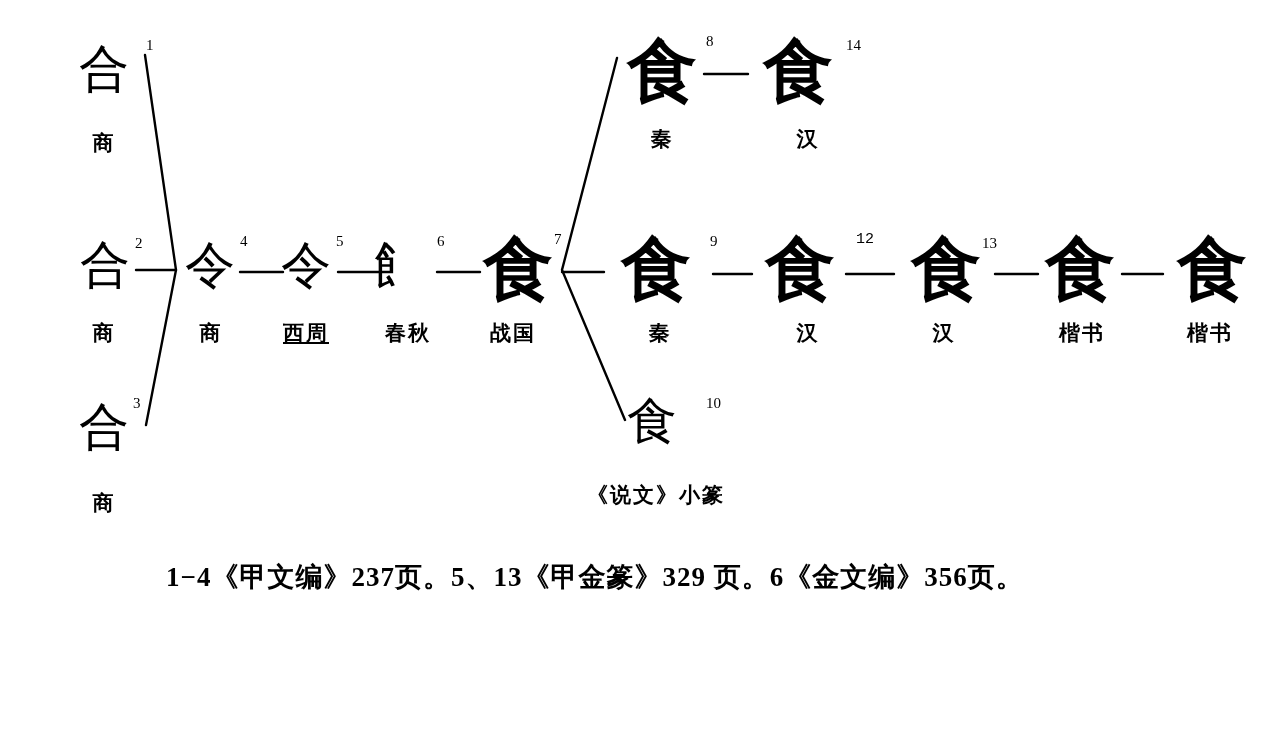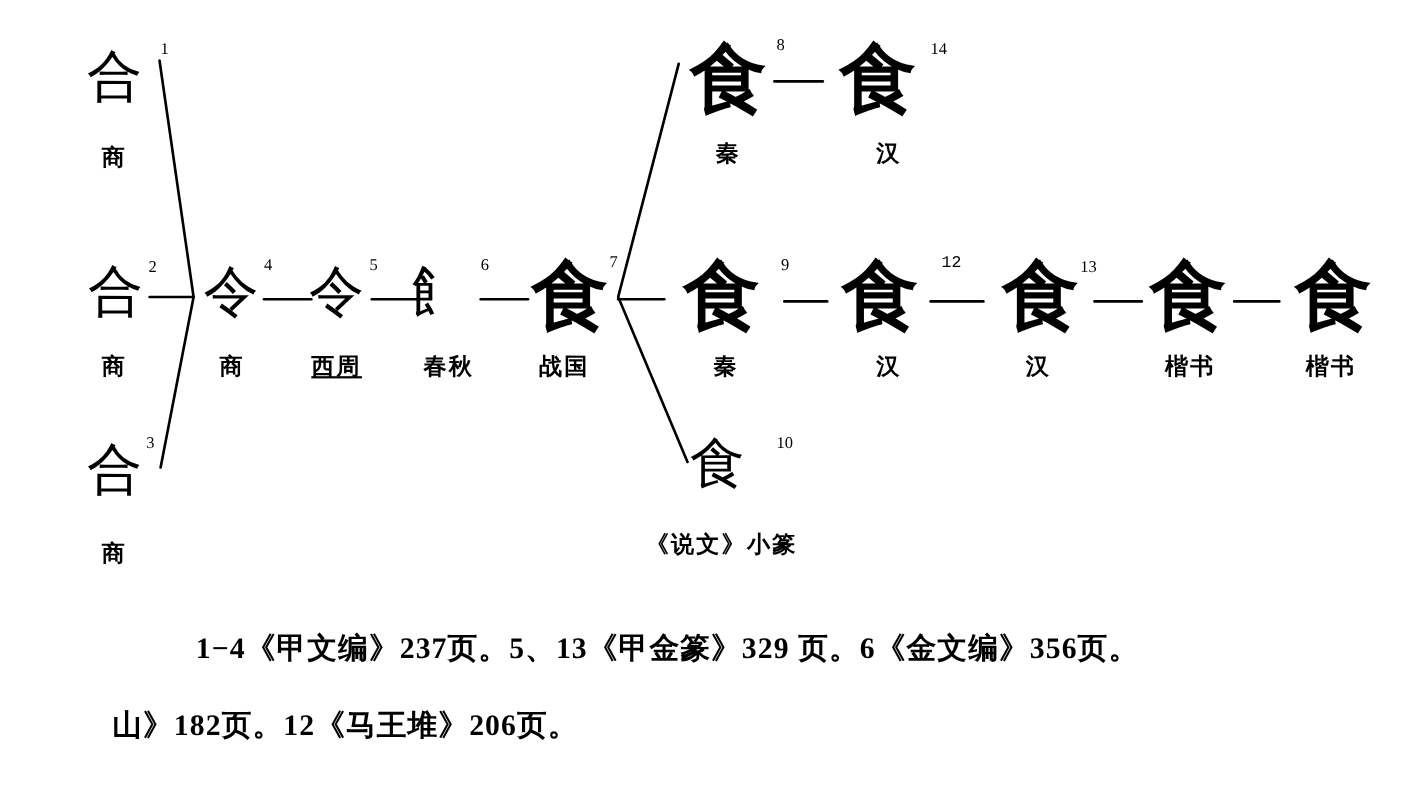"1−4《甲文编》237页。5、13《甲金篆》329 页。6《金文编》356页。" #caption p { margin: 16px -> 4px }
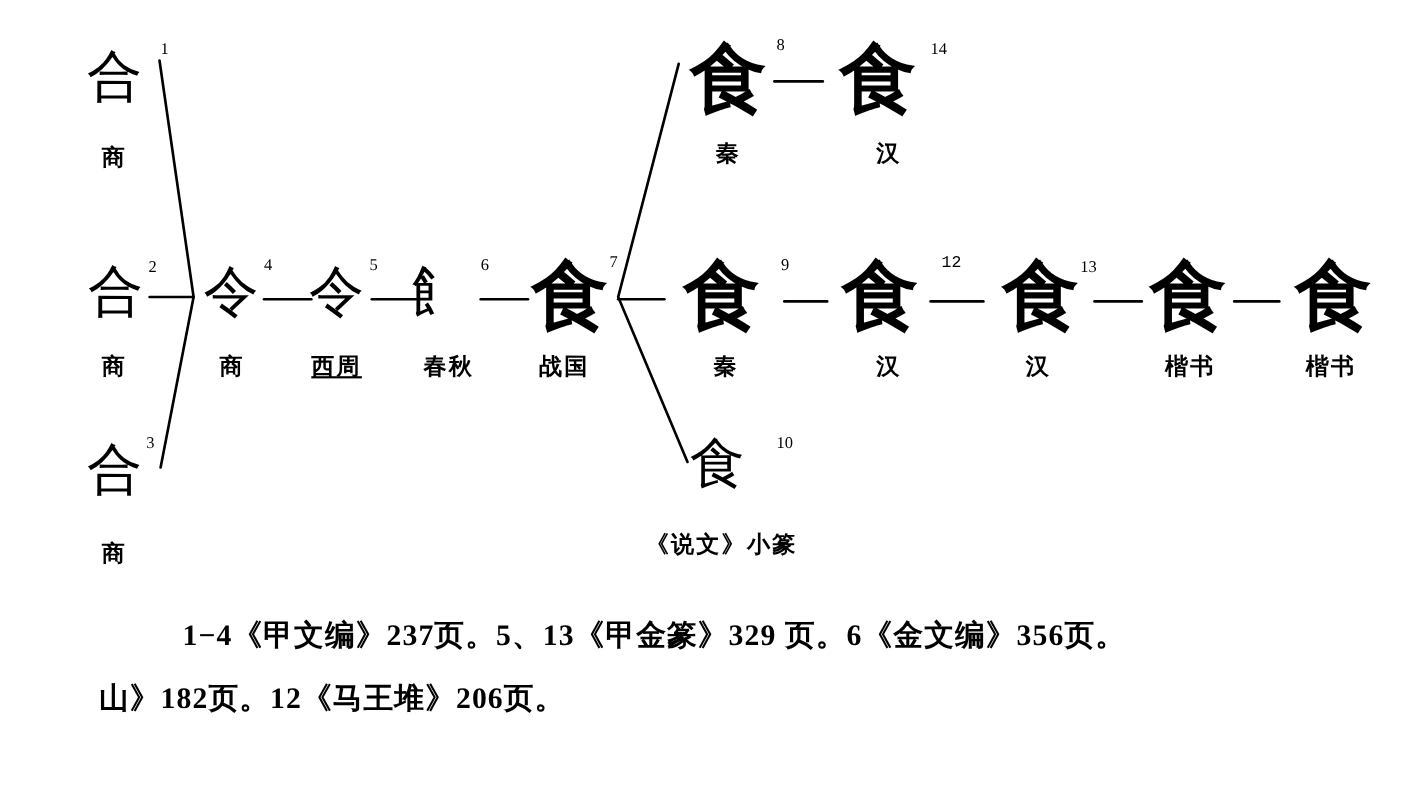"山》182页。12《马王堆》206页。" p { html: <p>山》182页。12《马王堆》206页。</p> -> none }
